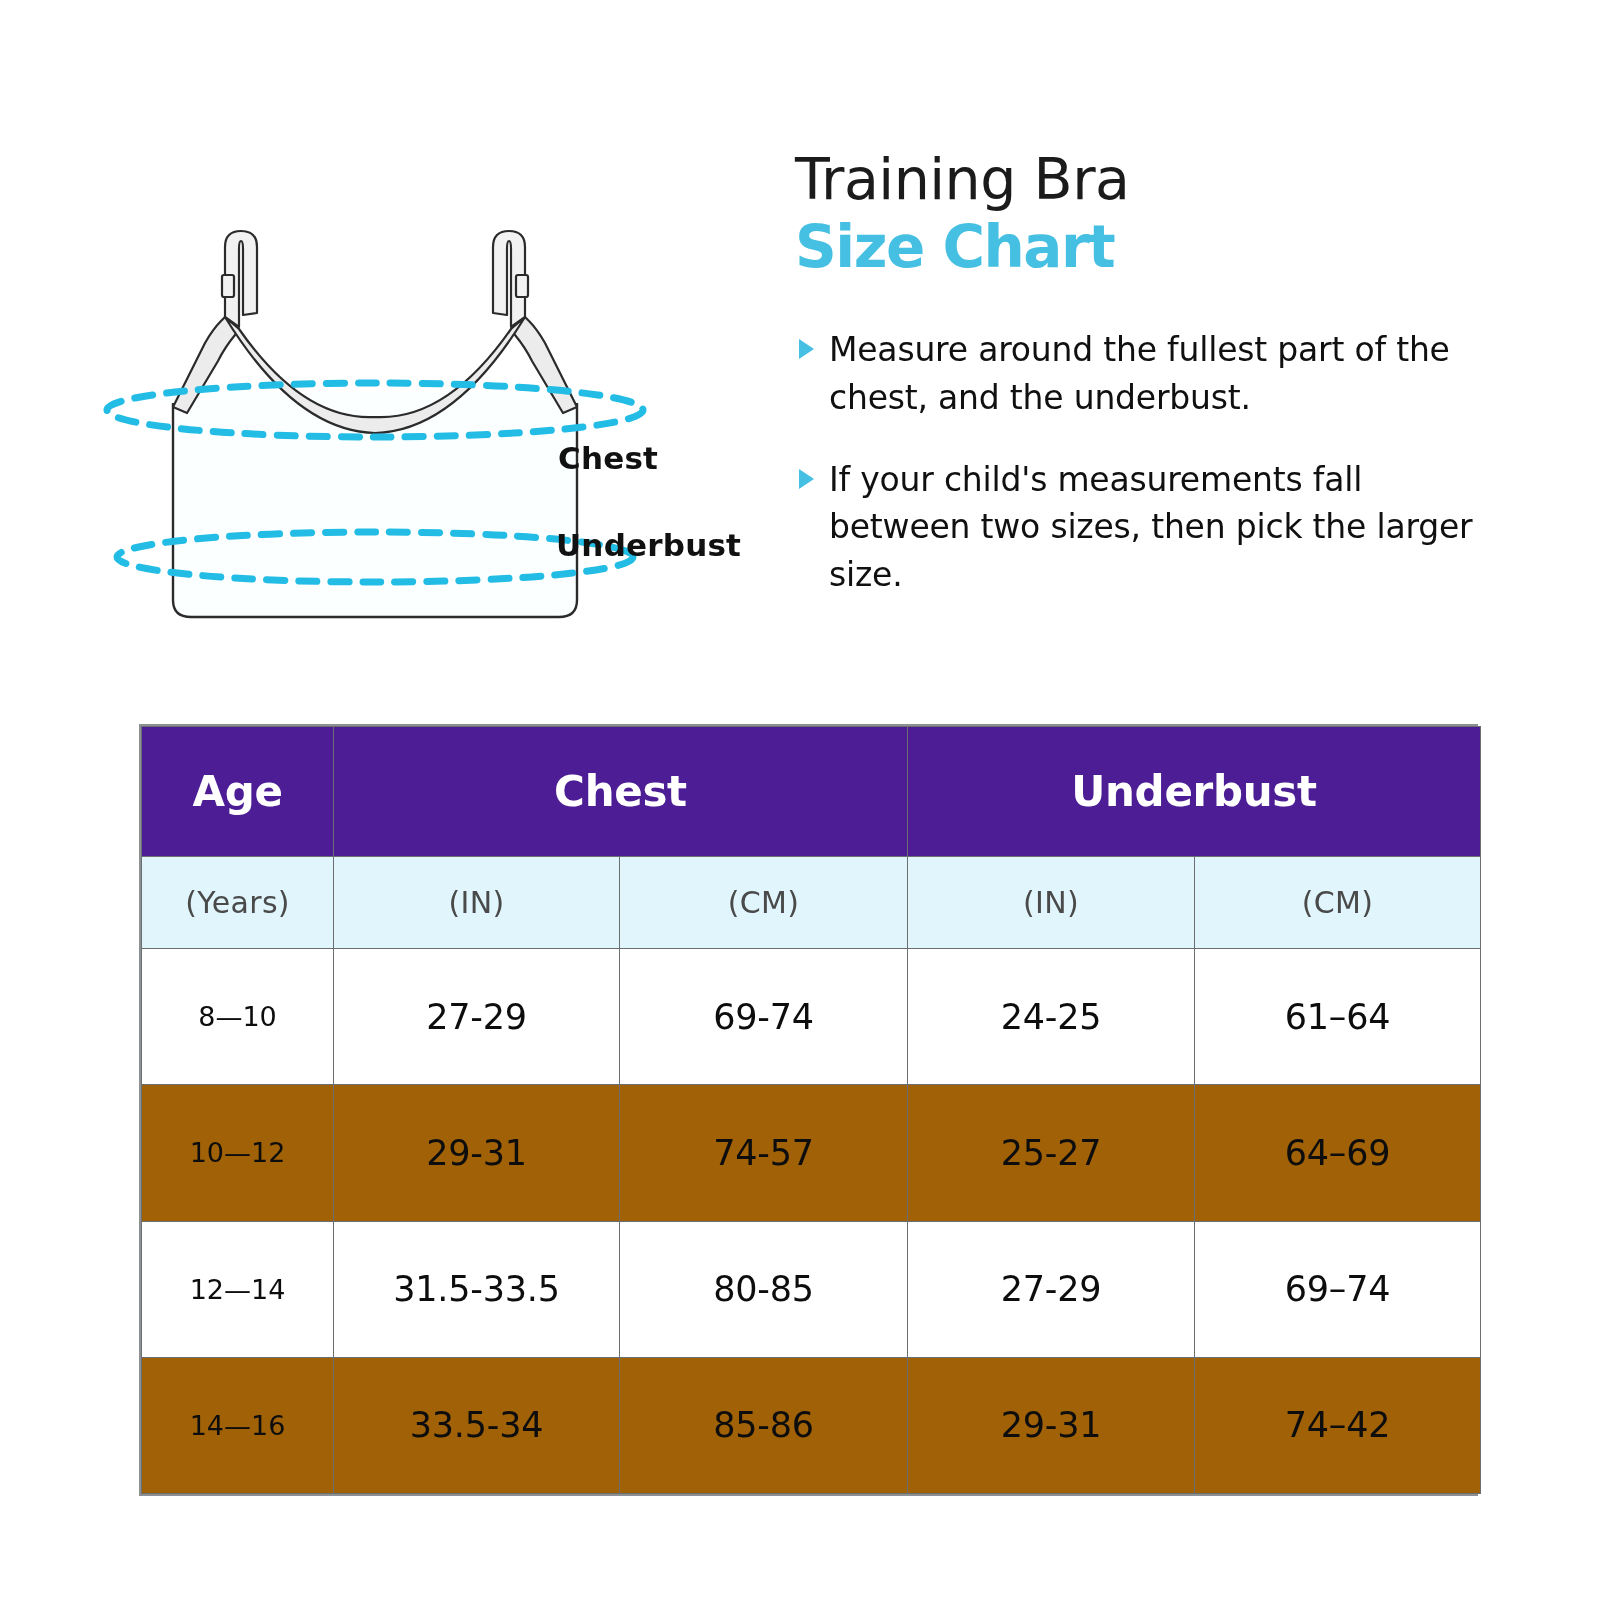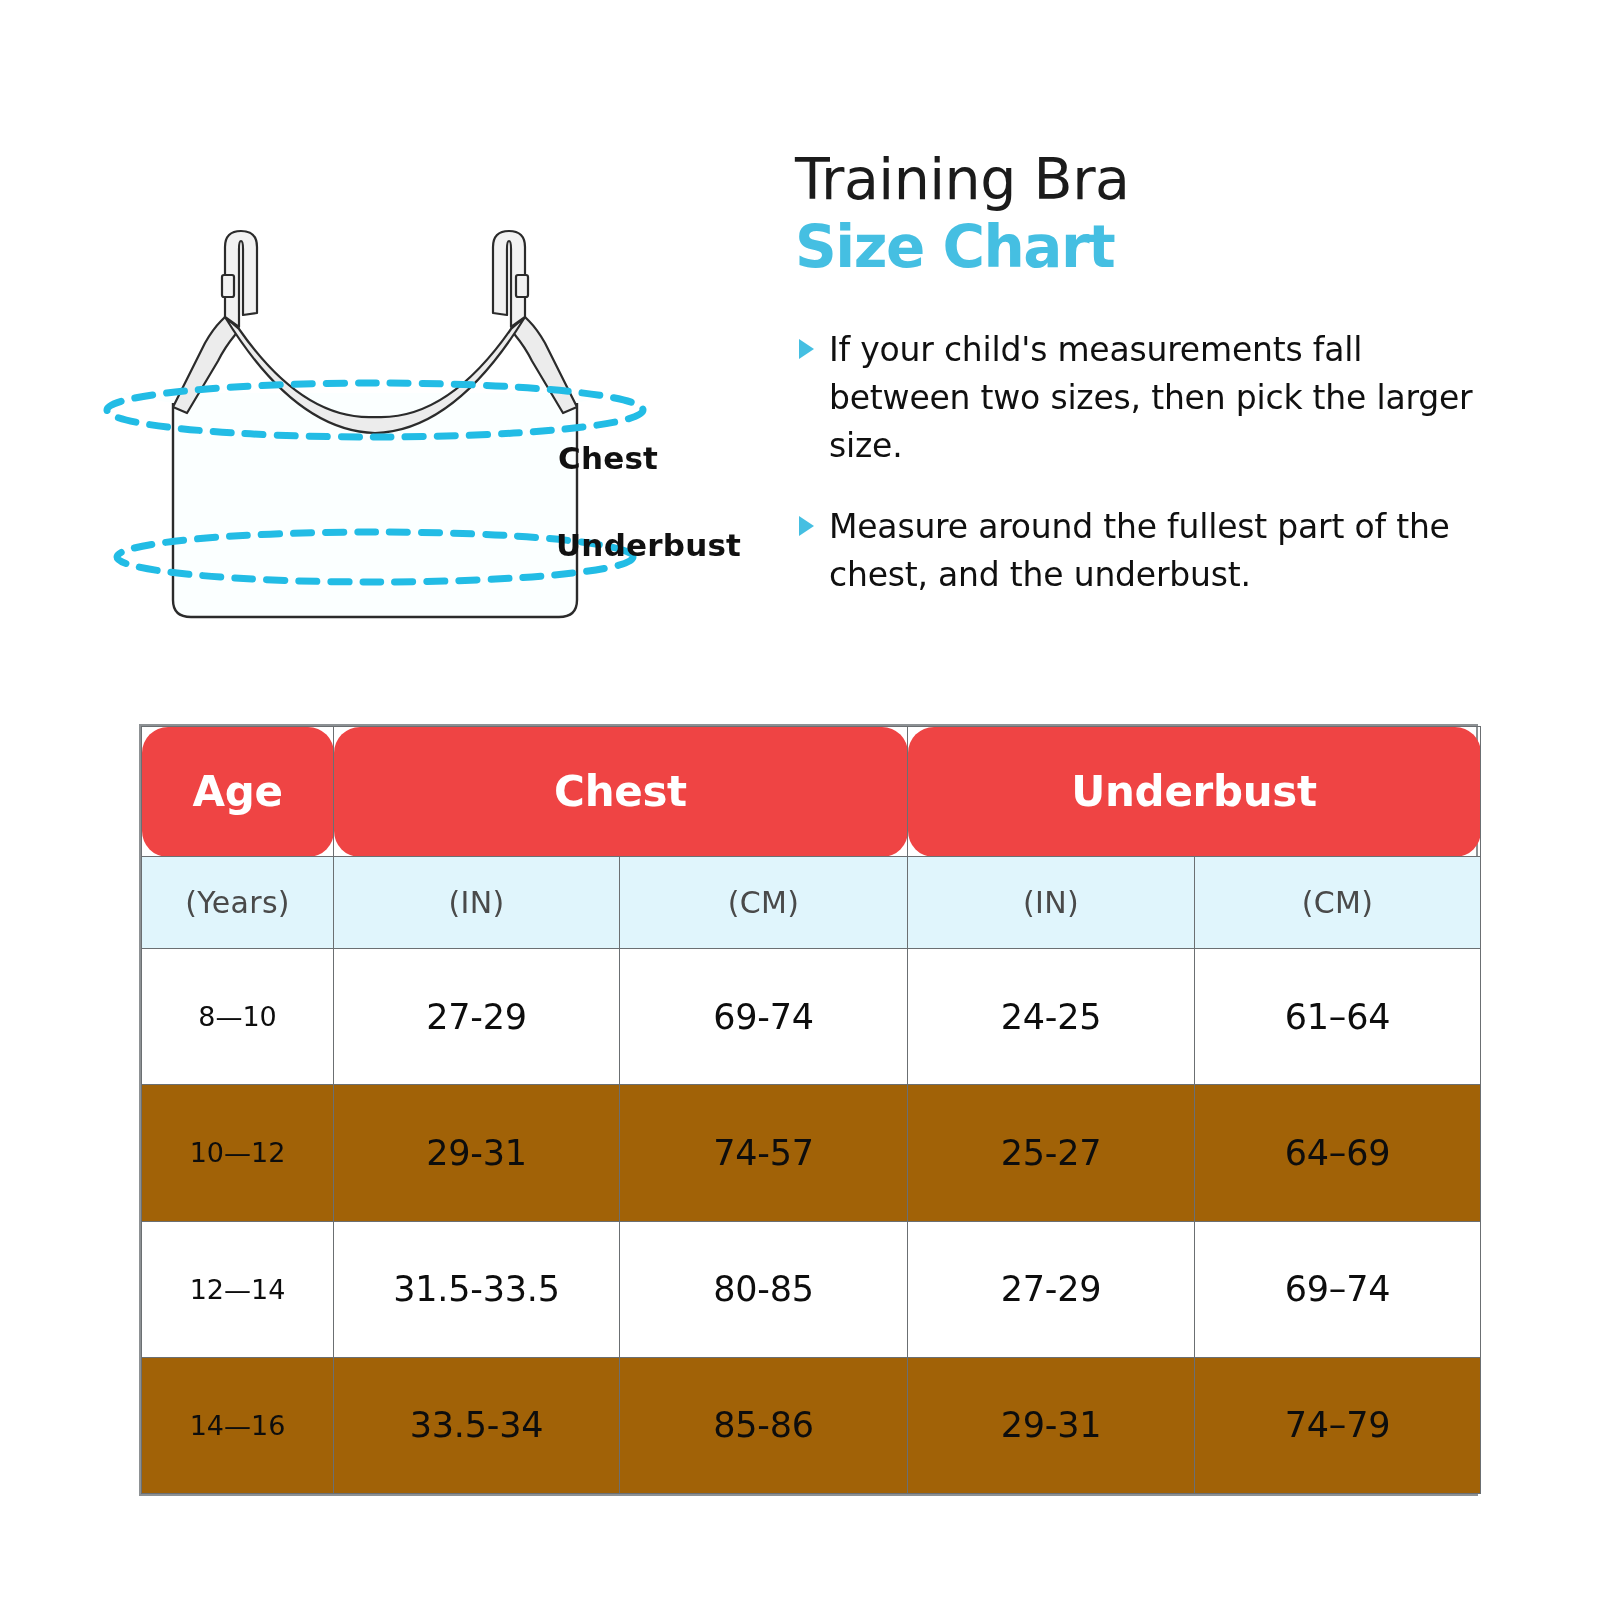"If your child's measurements fall" div.note { order: before "Measure around the fullest part" -> after "Measure around the fullest part" }
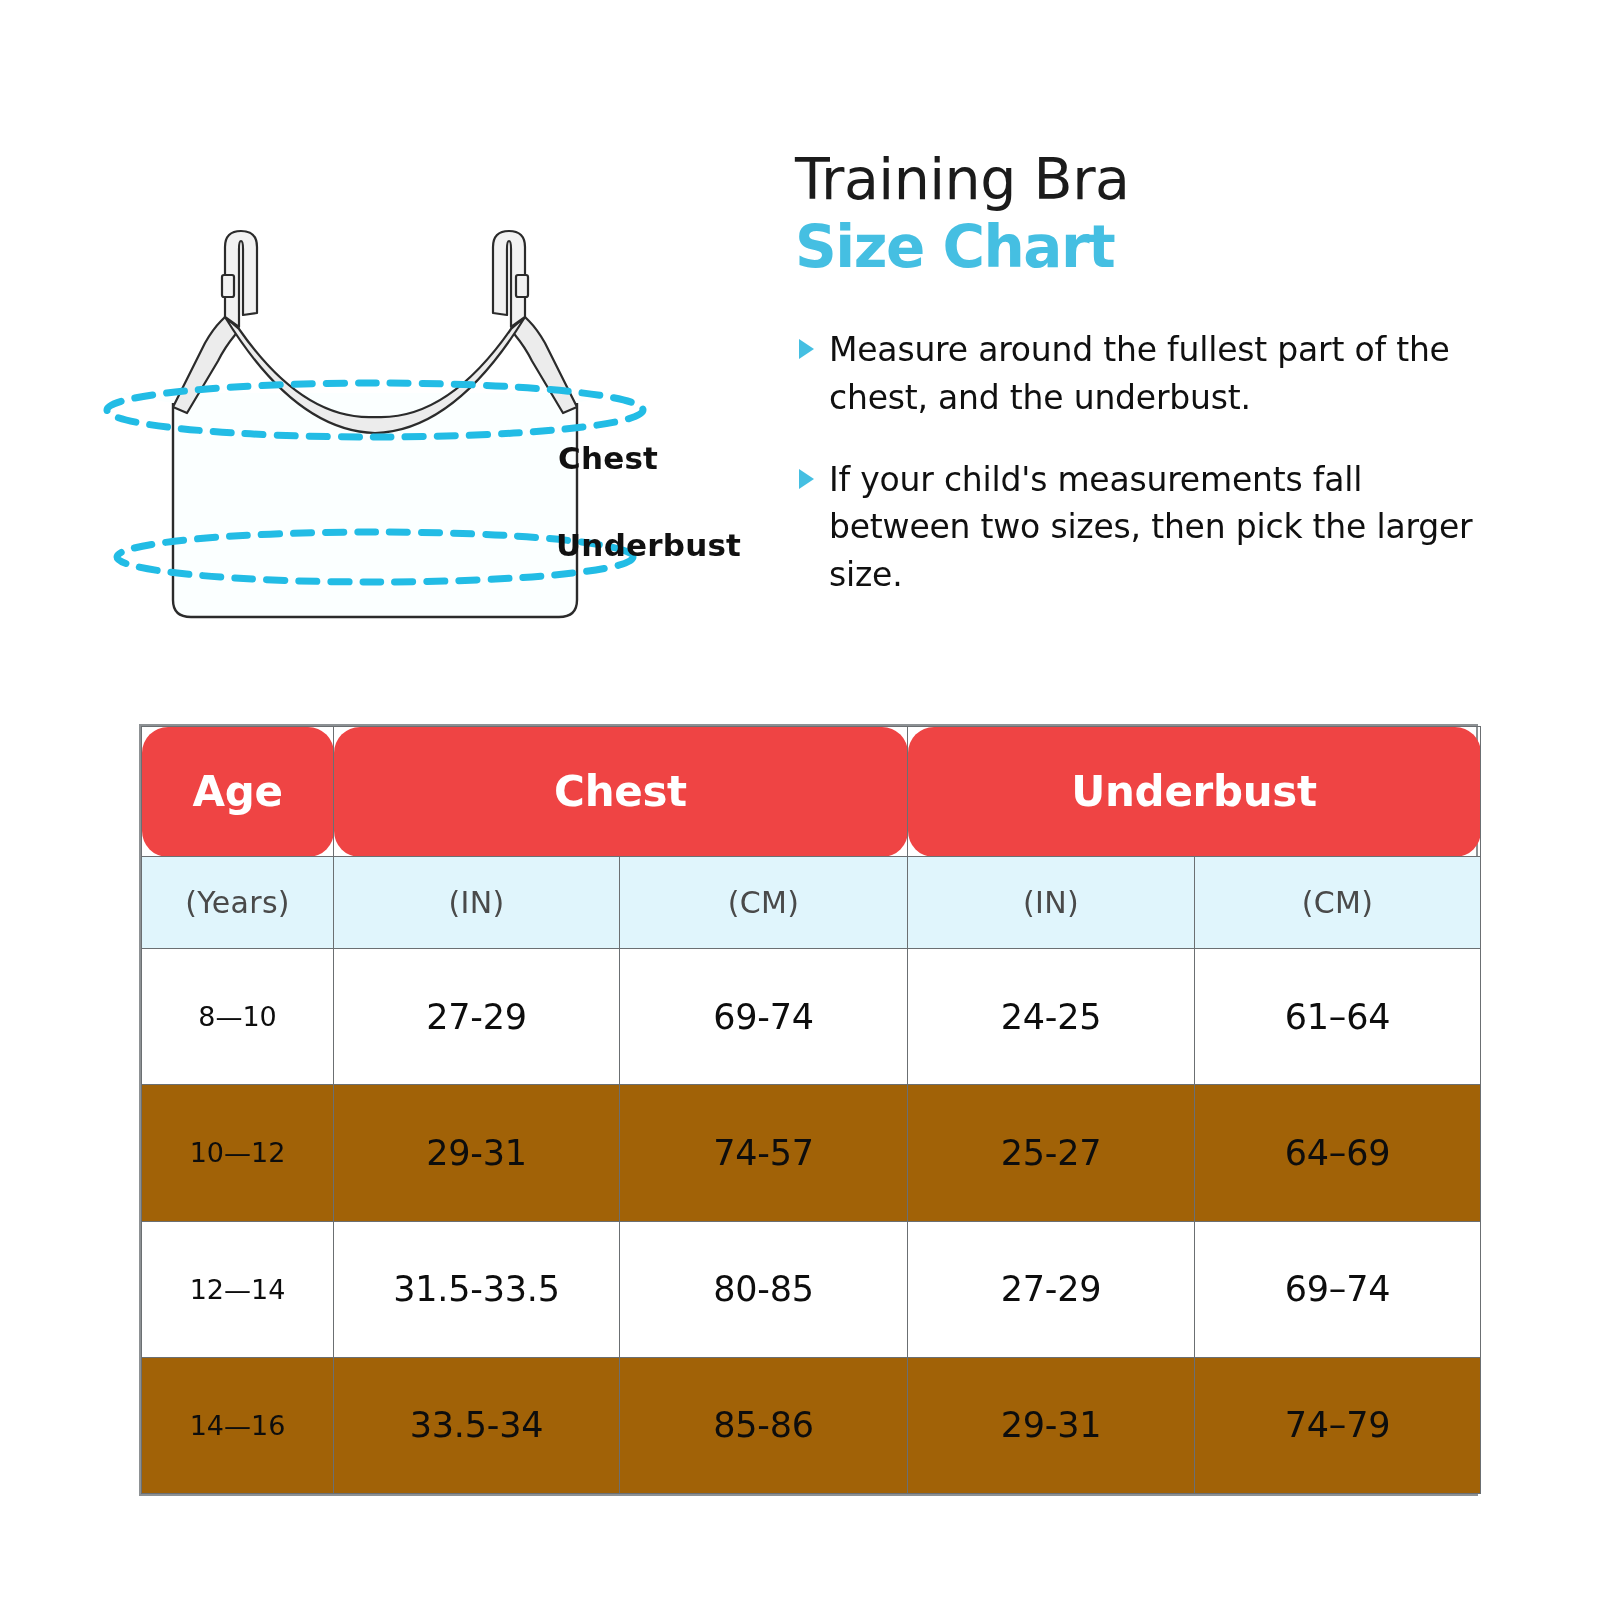"Age" tr.head-main th { background: #ef4444 -> #4c1d95; border-radius: 26px -> none }
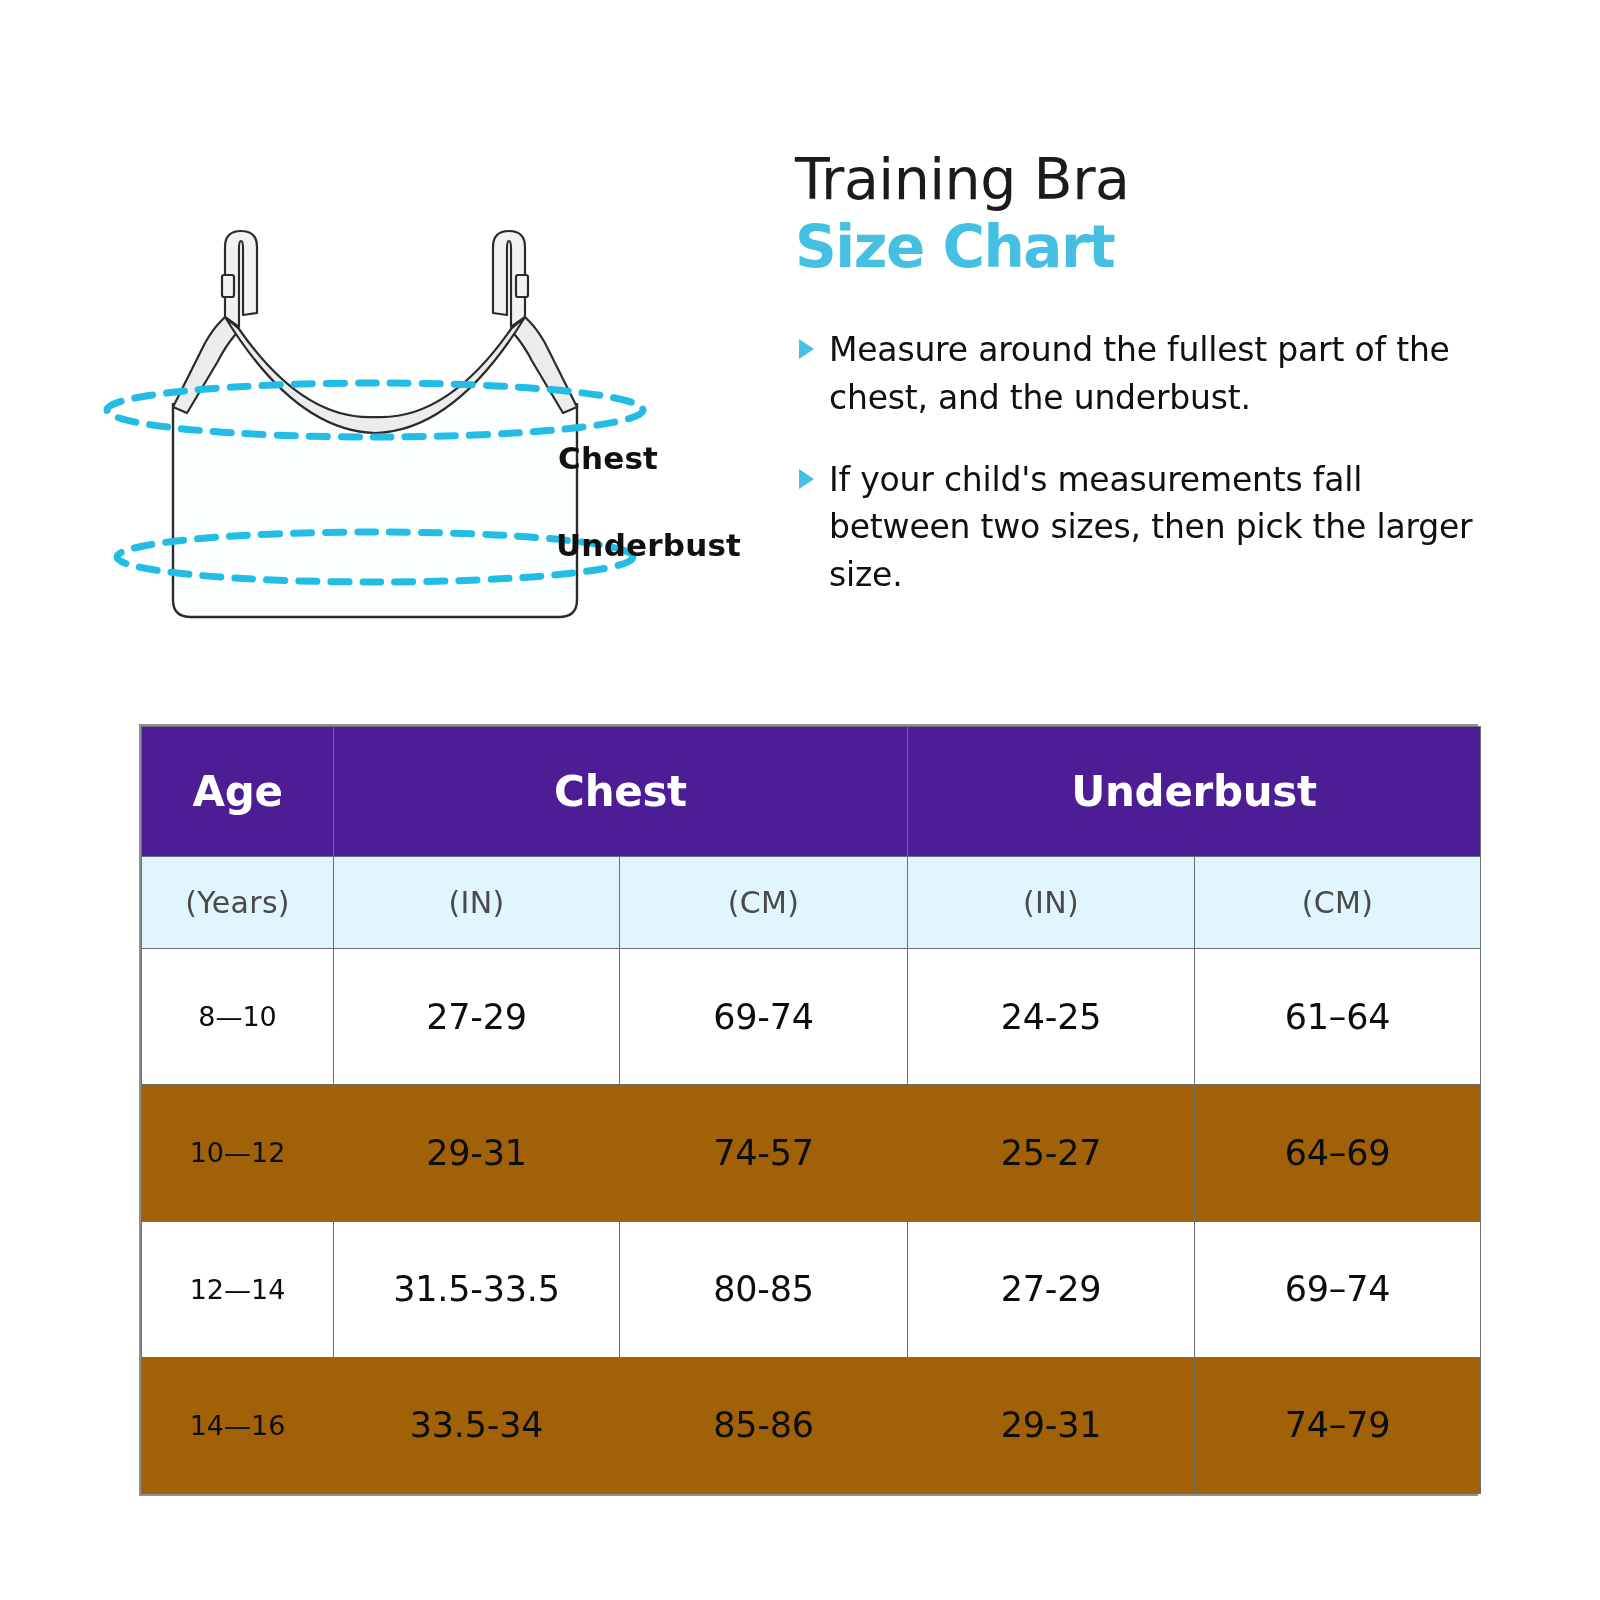"74–79" td { text: 79 -> 42 }
